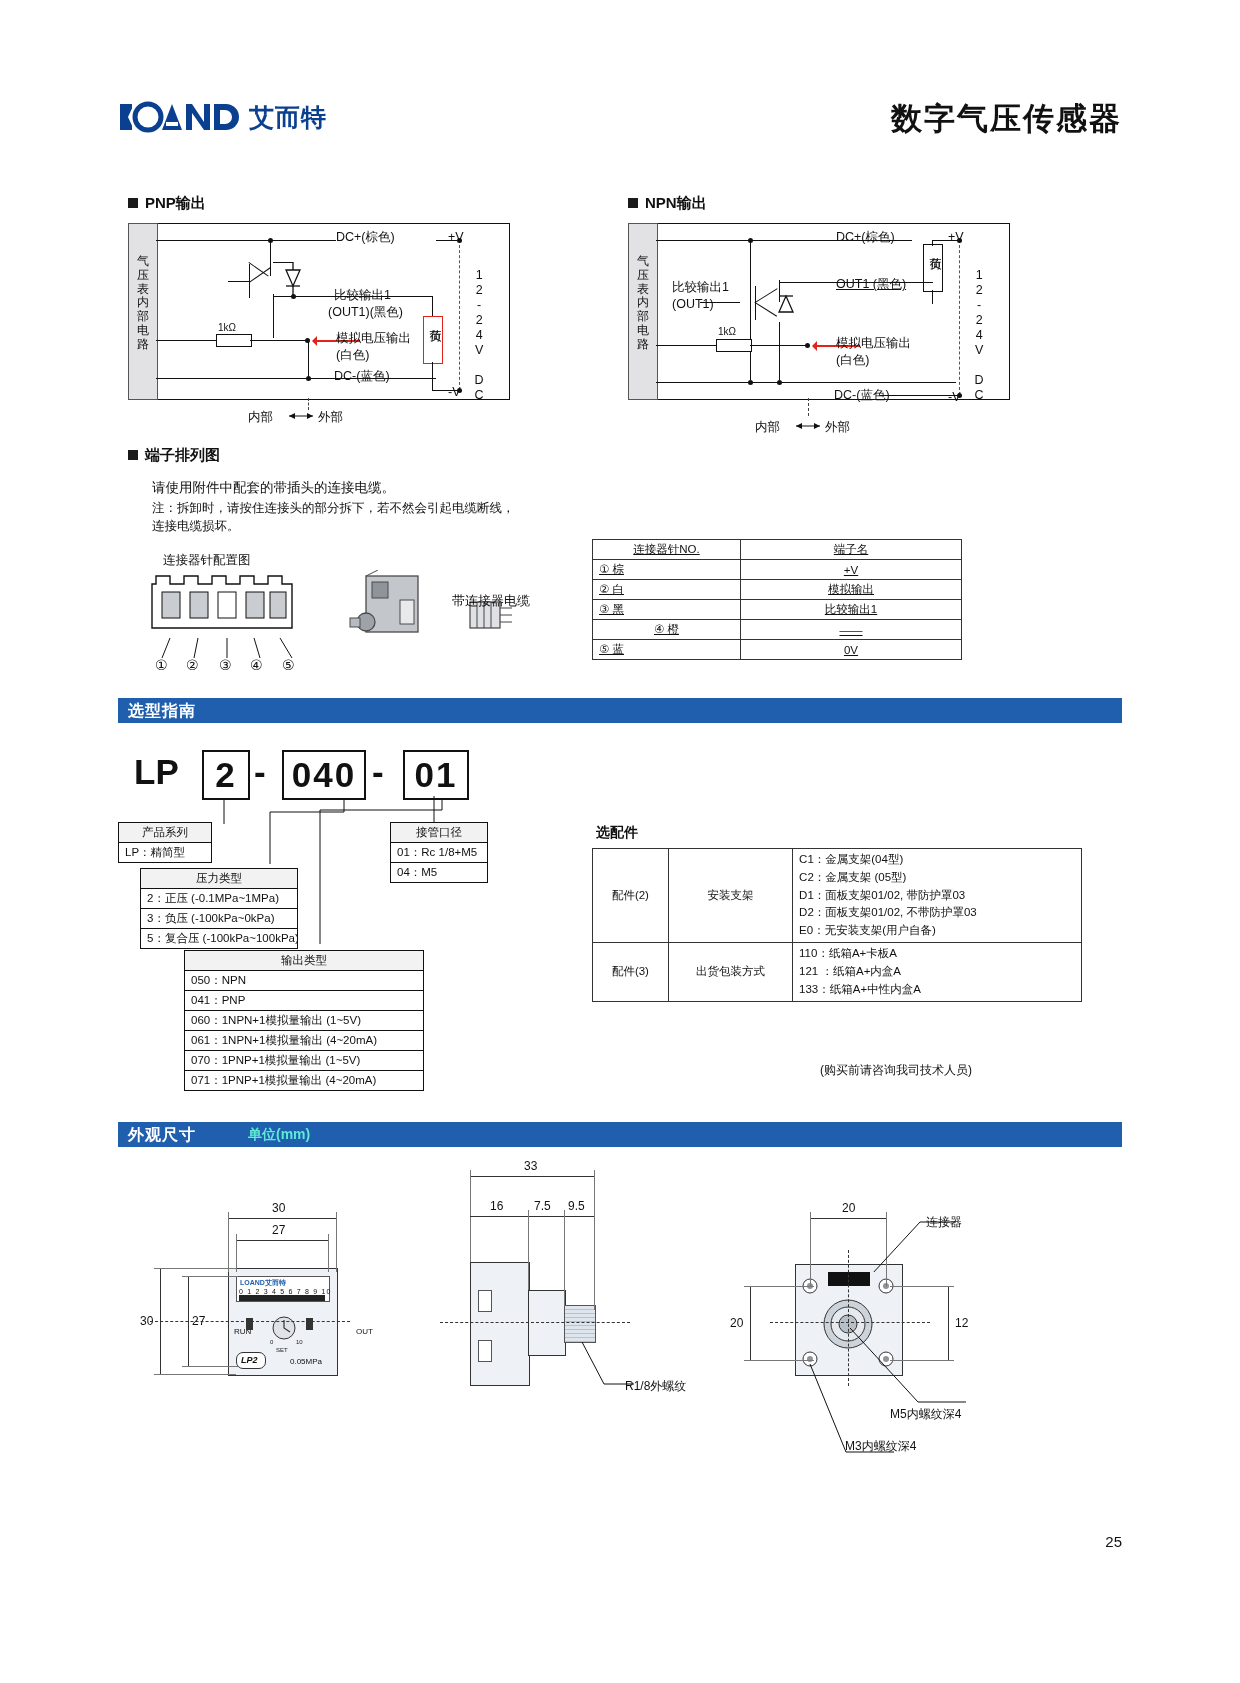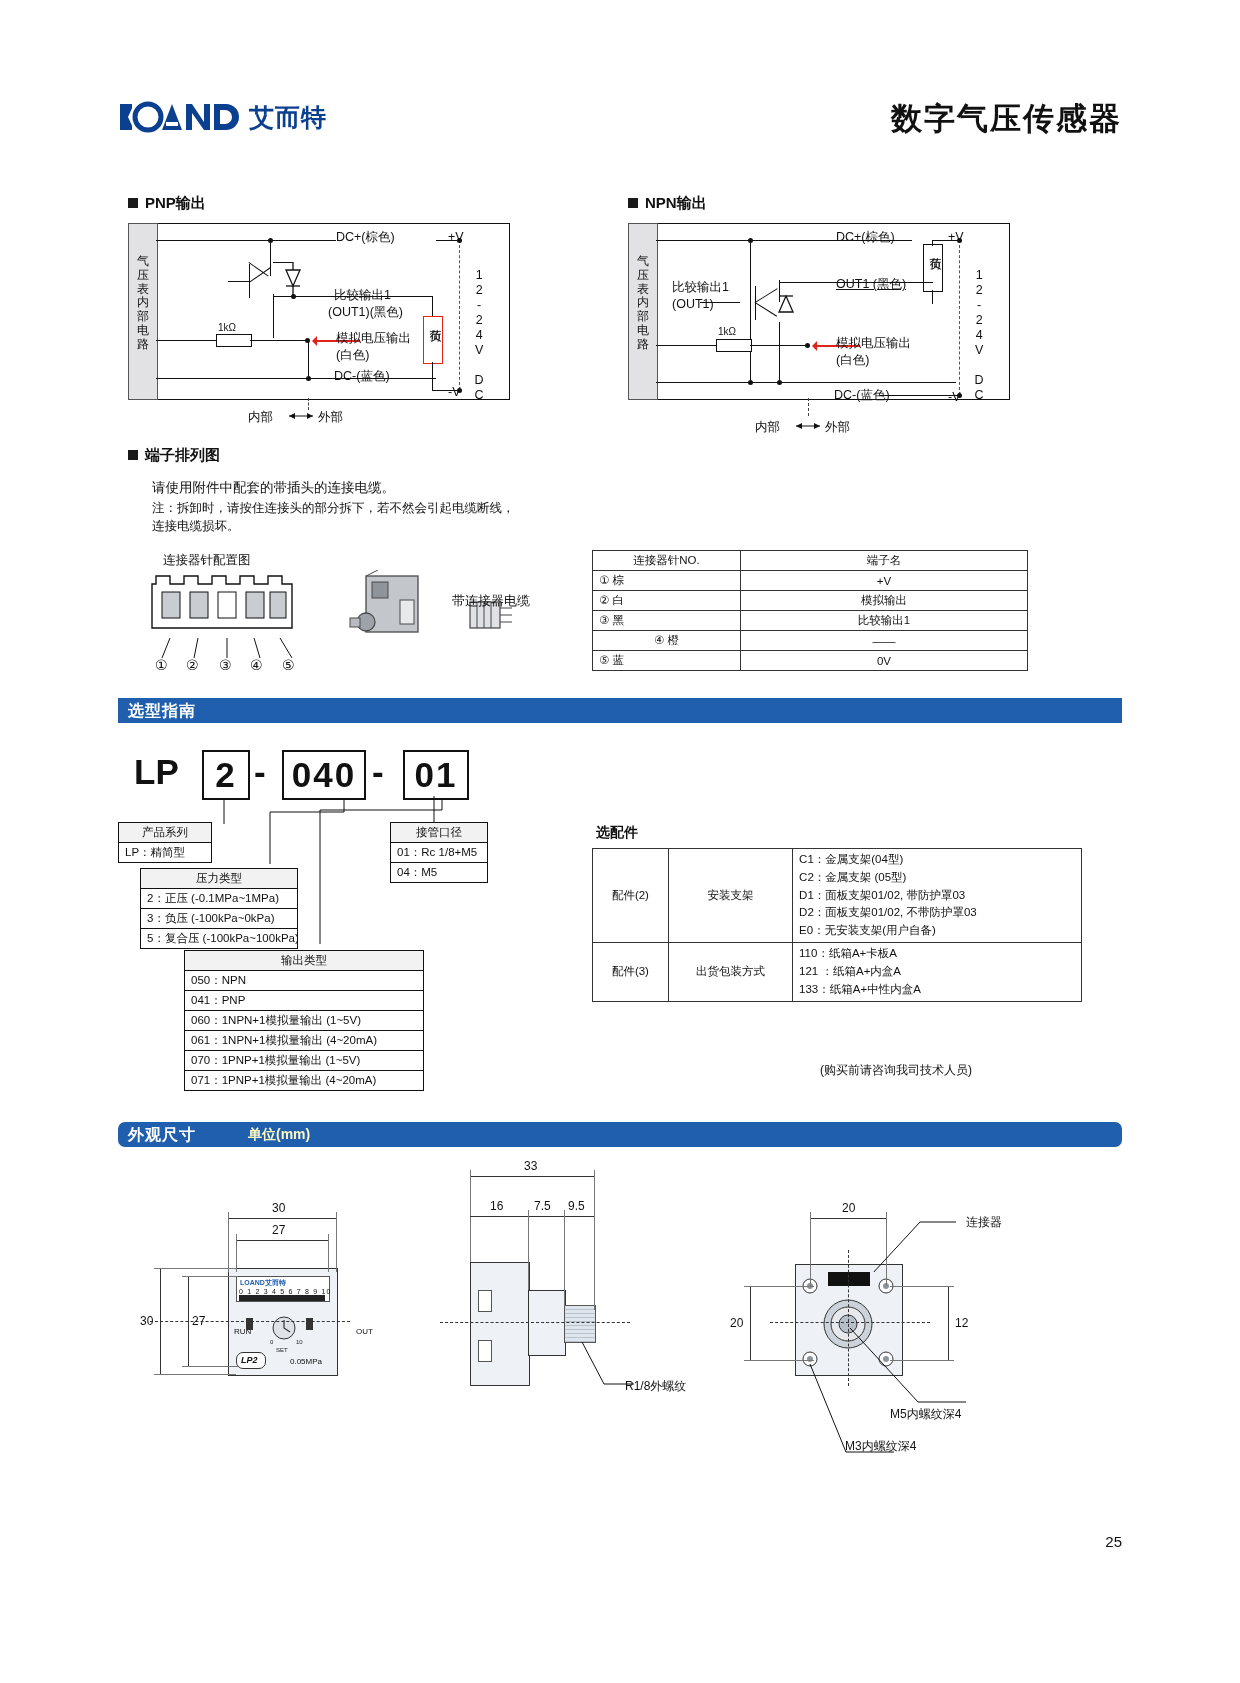"连接器针NO." table.grid { text-decoration: none -> underline; top: 550px -> 539px; width: 436px -> 370px }
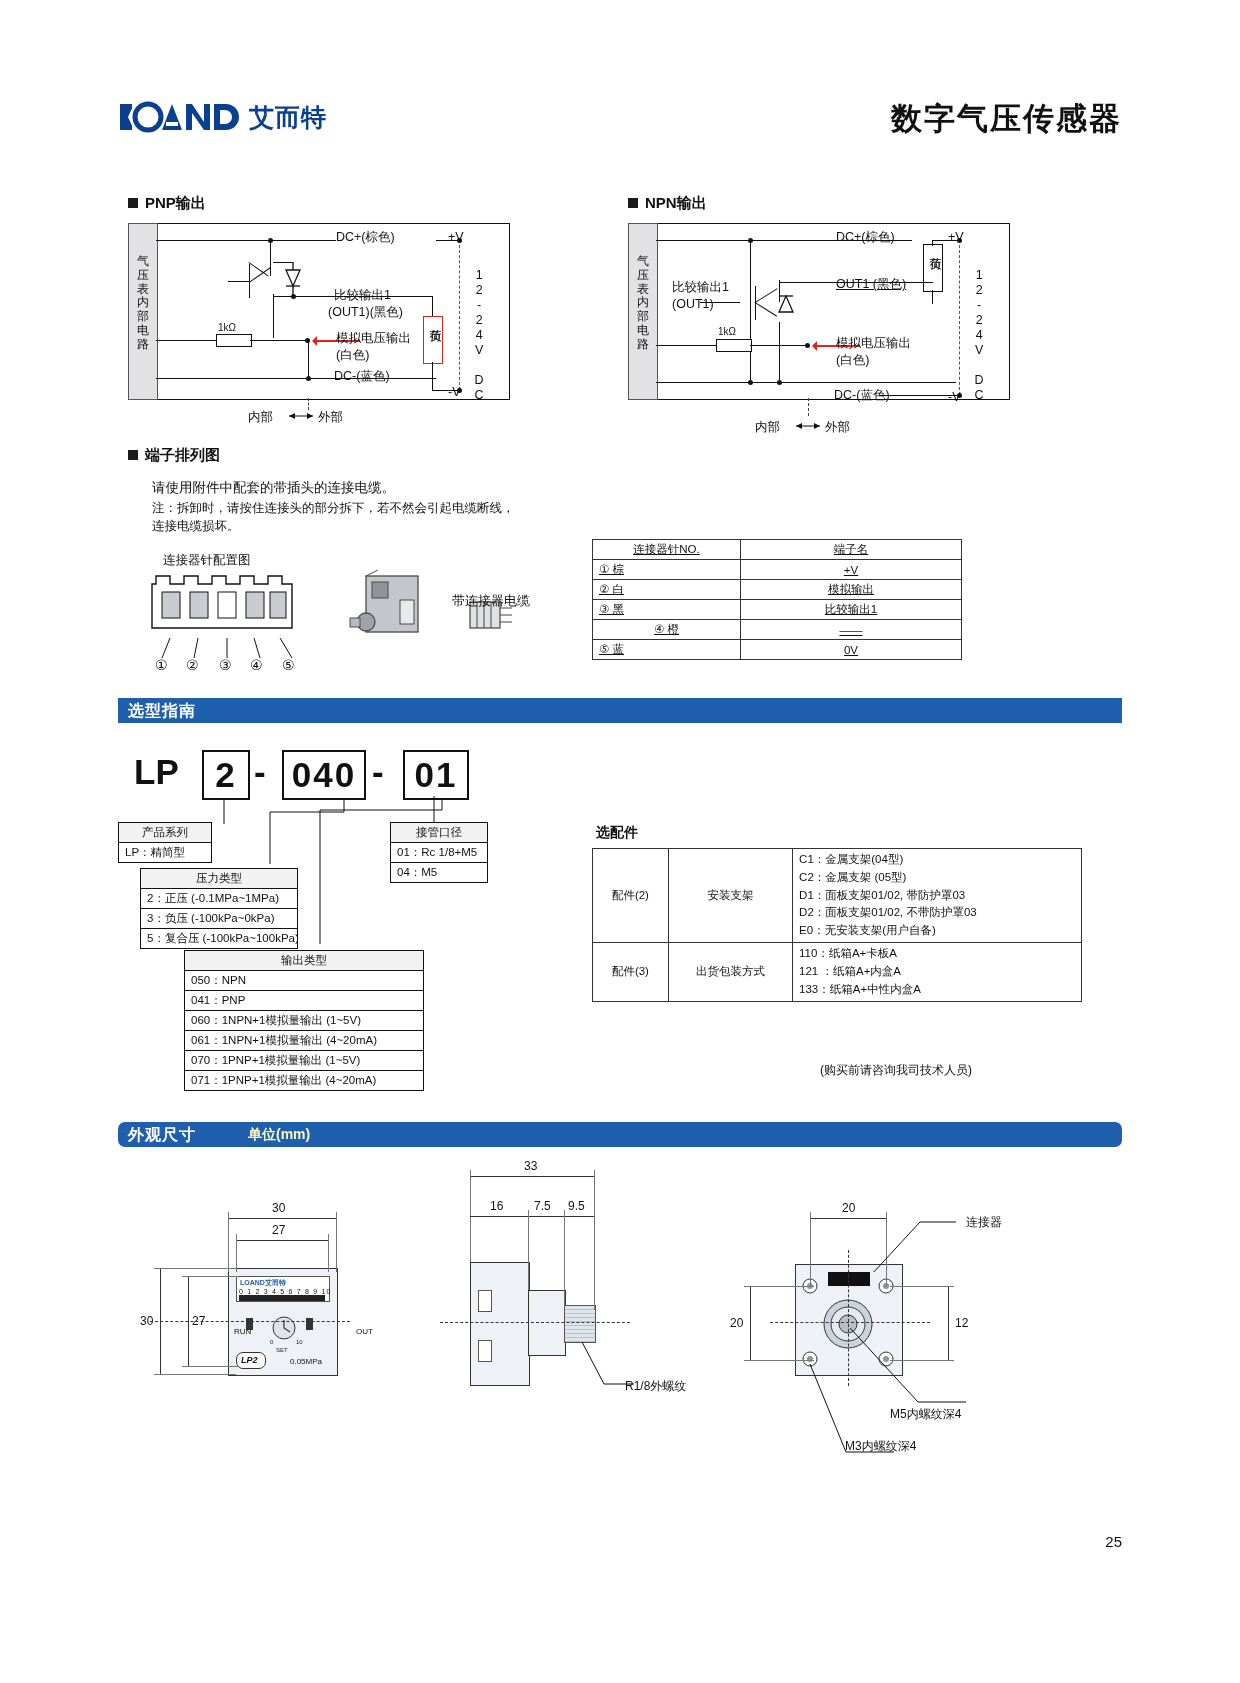"外观尺寸" div.secbar { border-radius: 7px -> none }
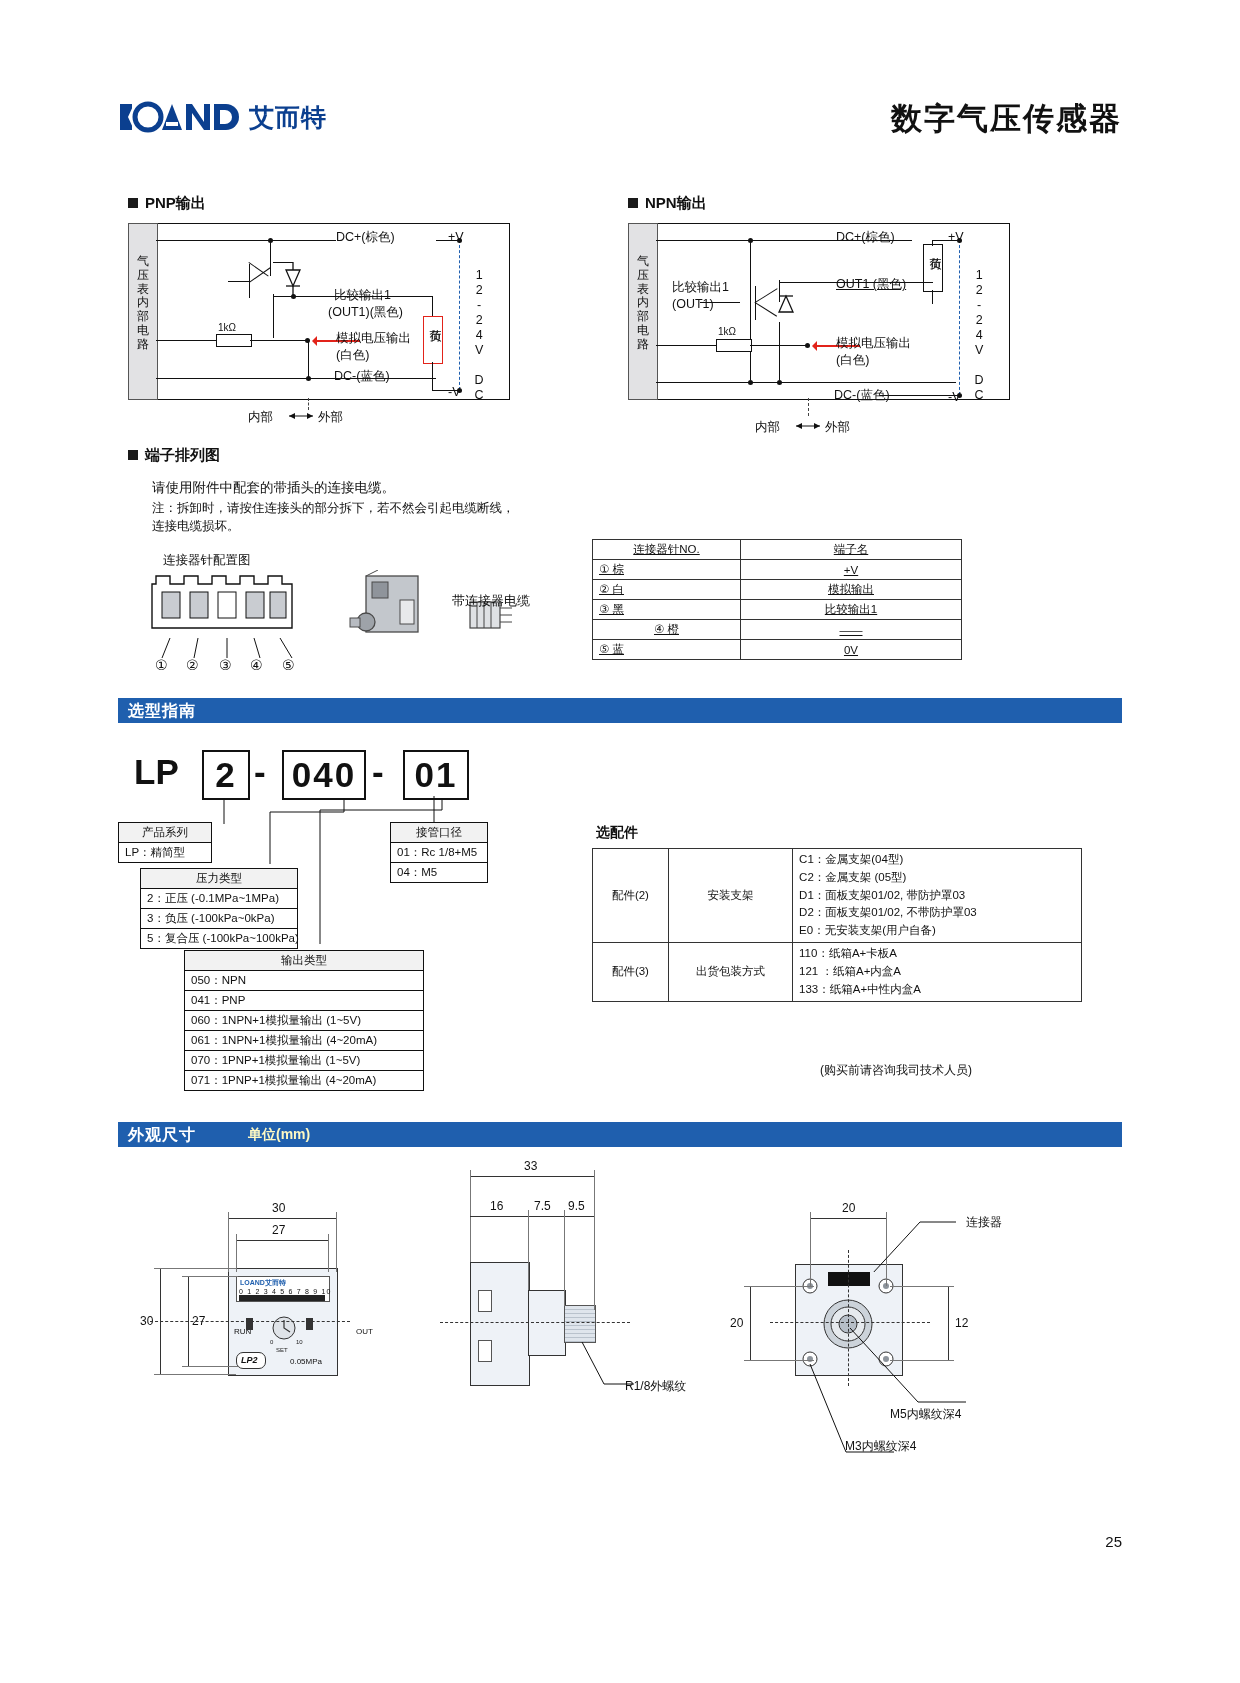"单位(mm)" .secbar .lbl2 { color: #fef9c3 -> #5eead4 }
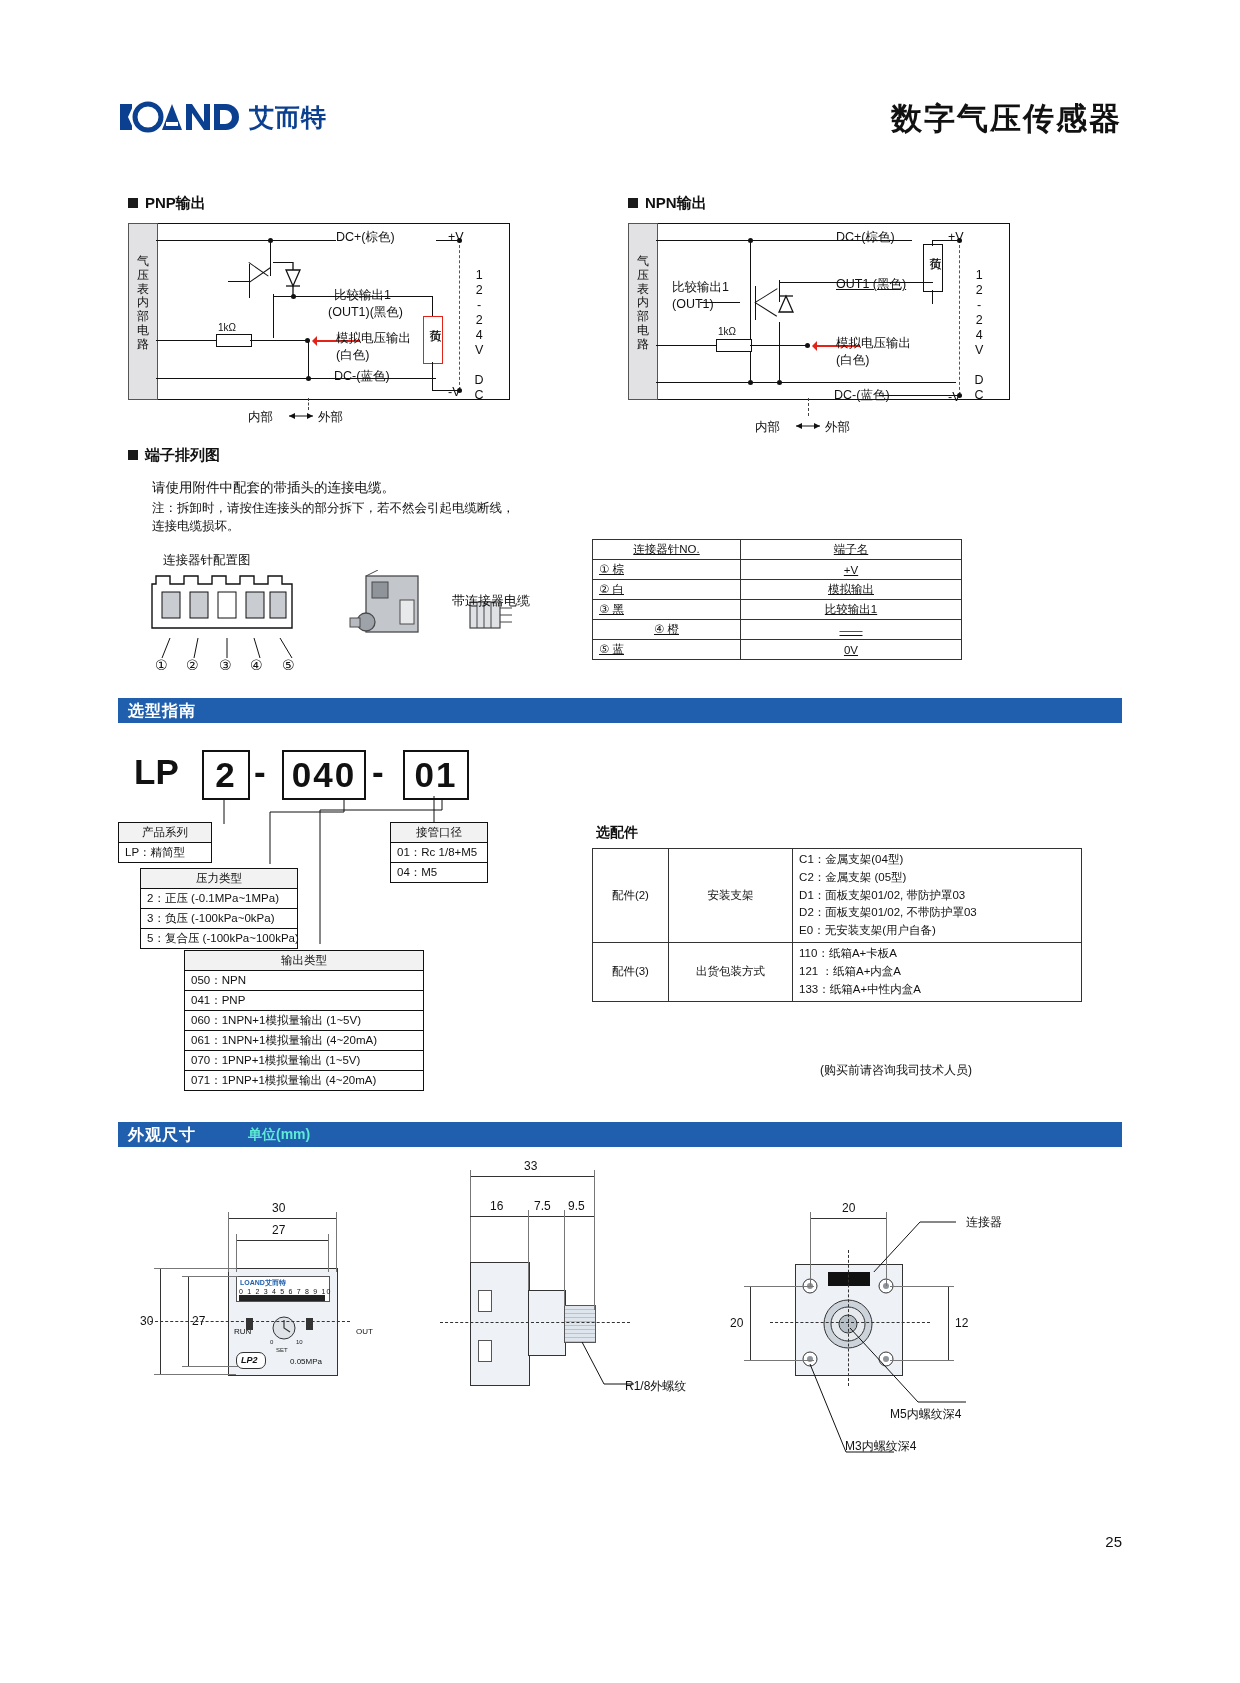"连接器" div.t { margin-left: 40px -> none }
